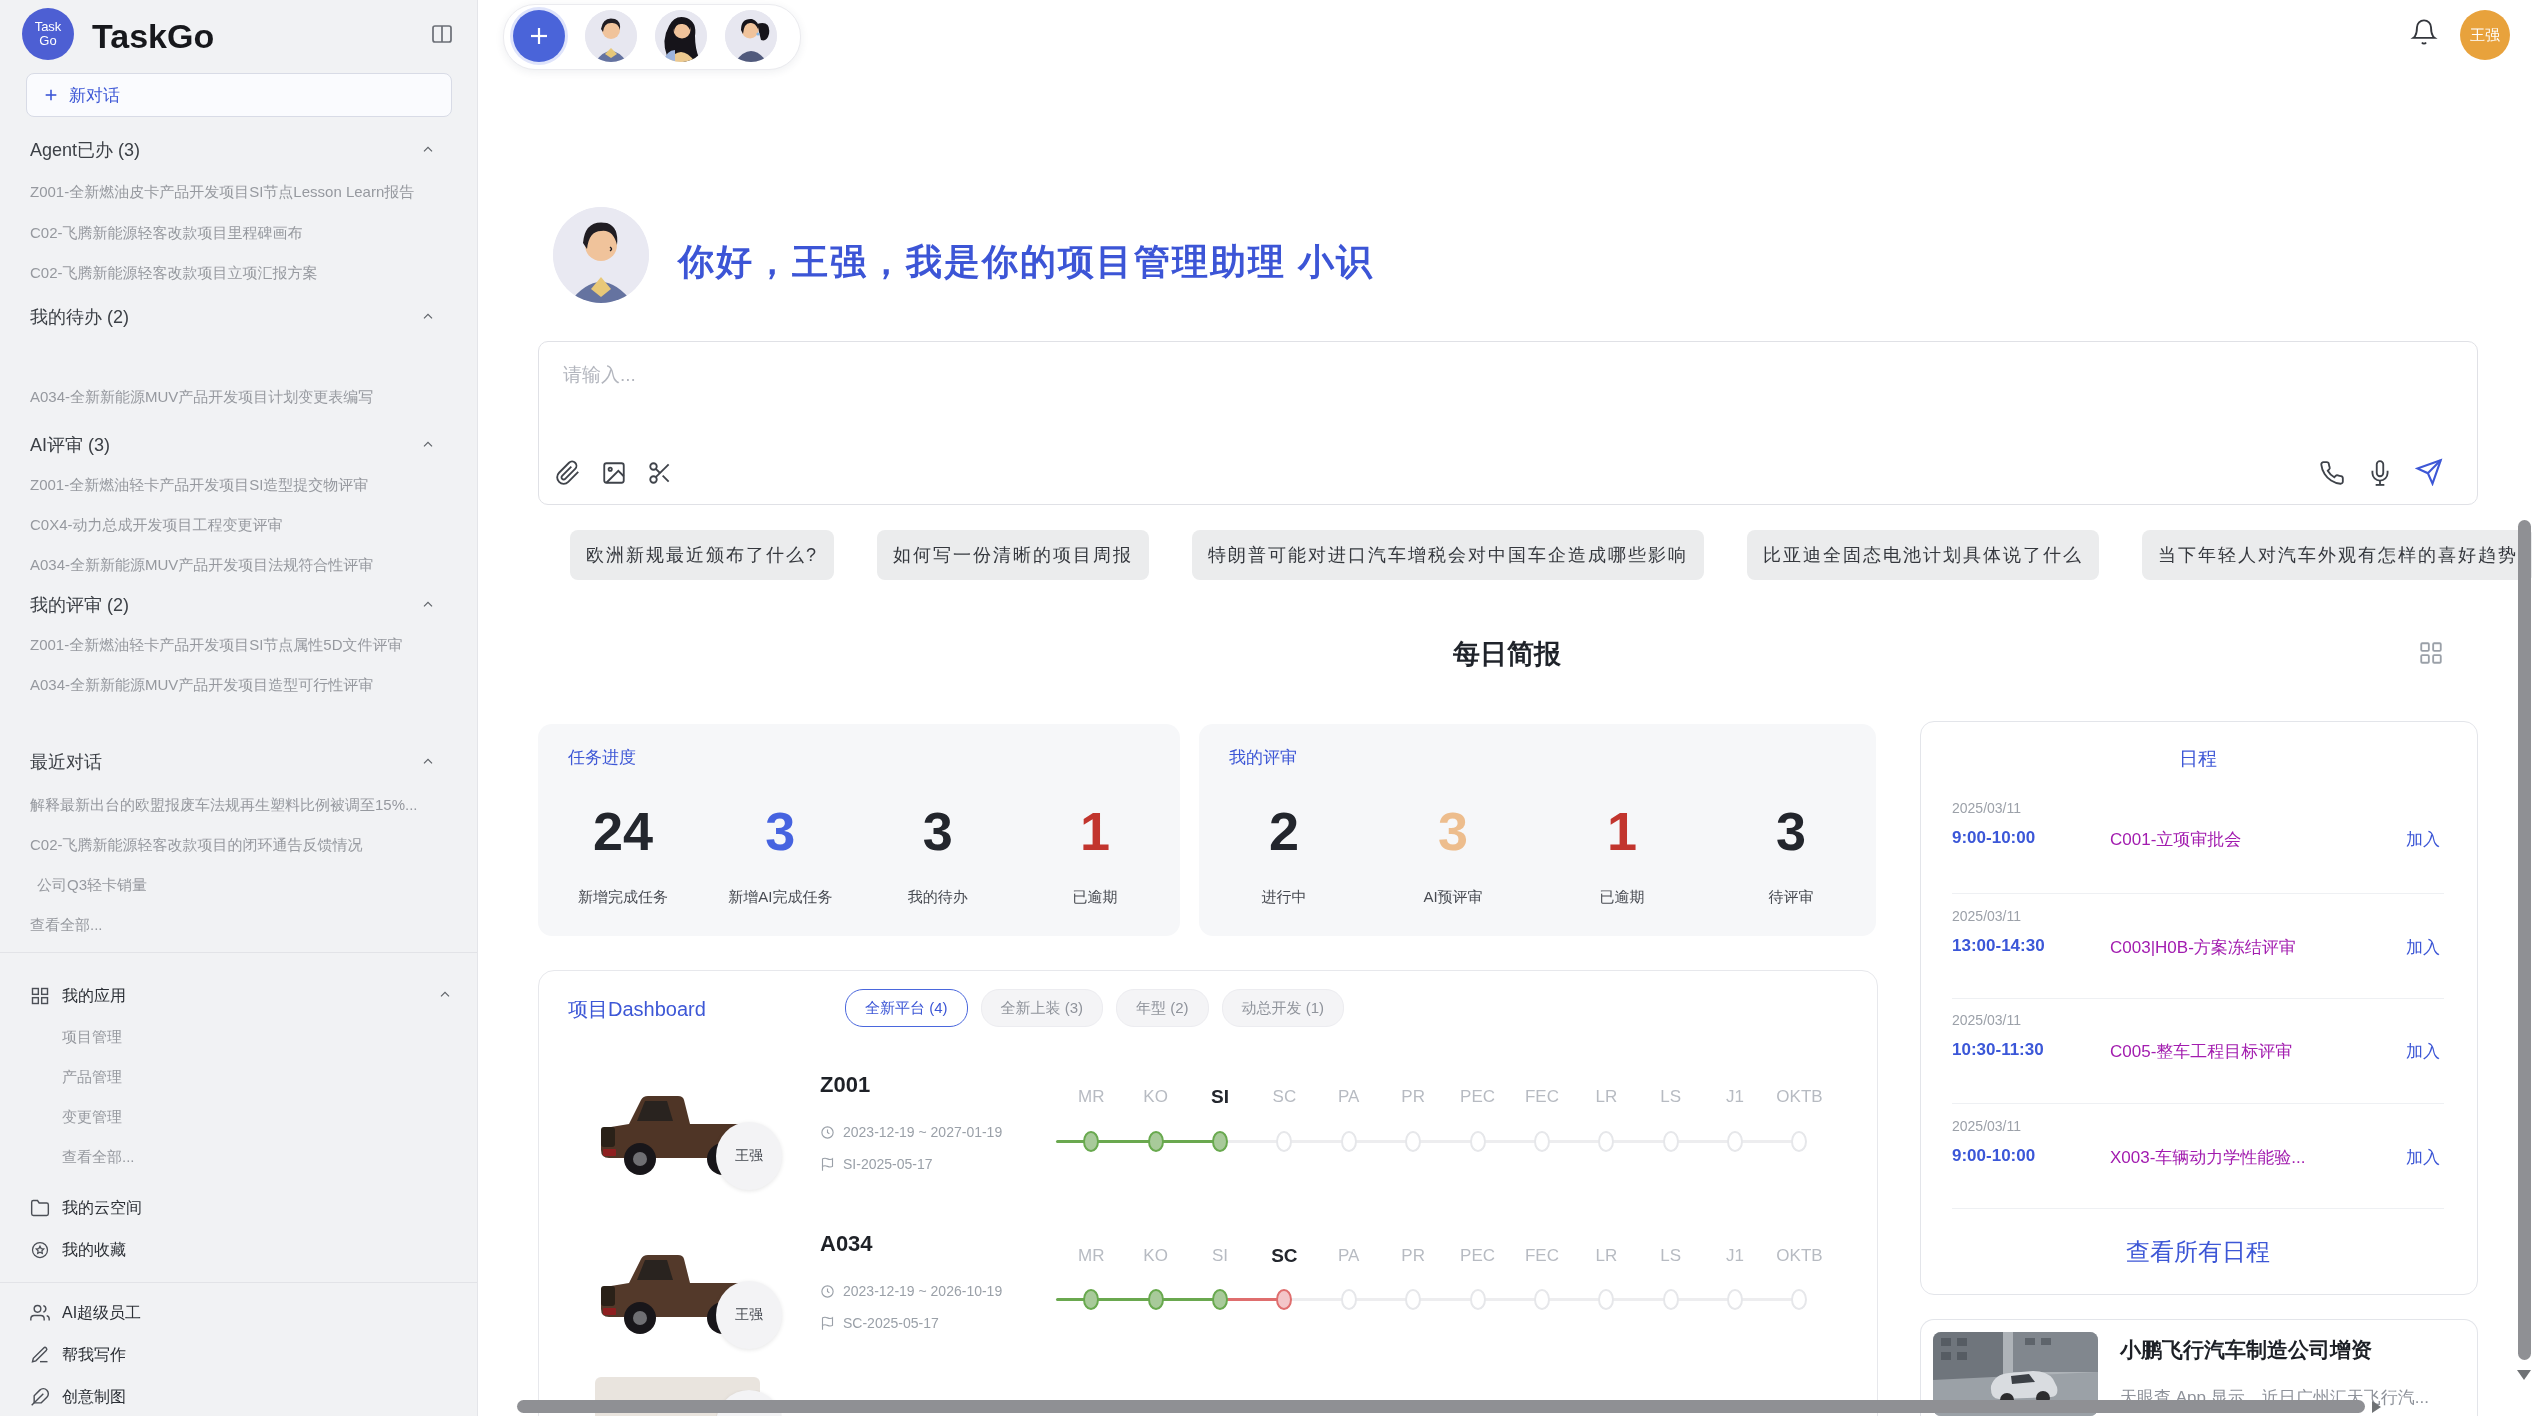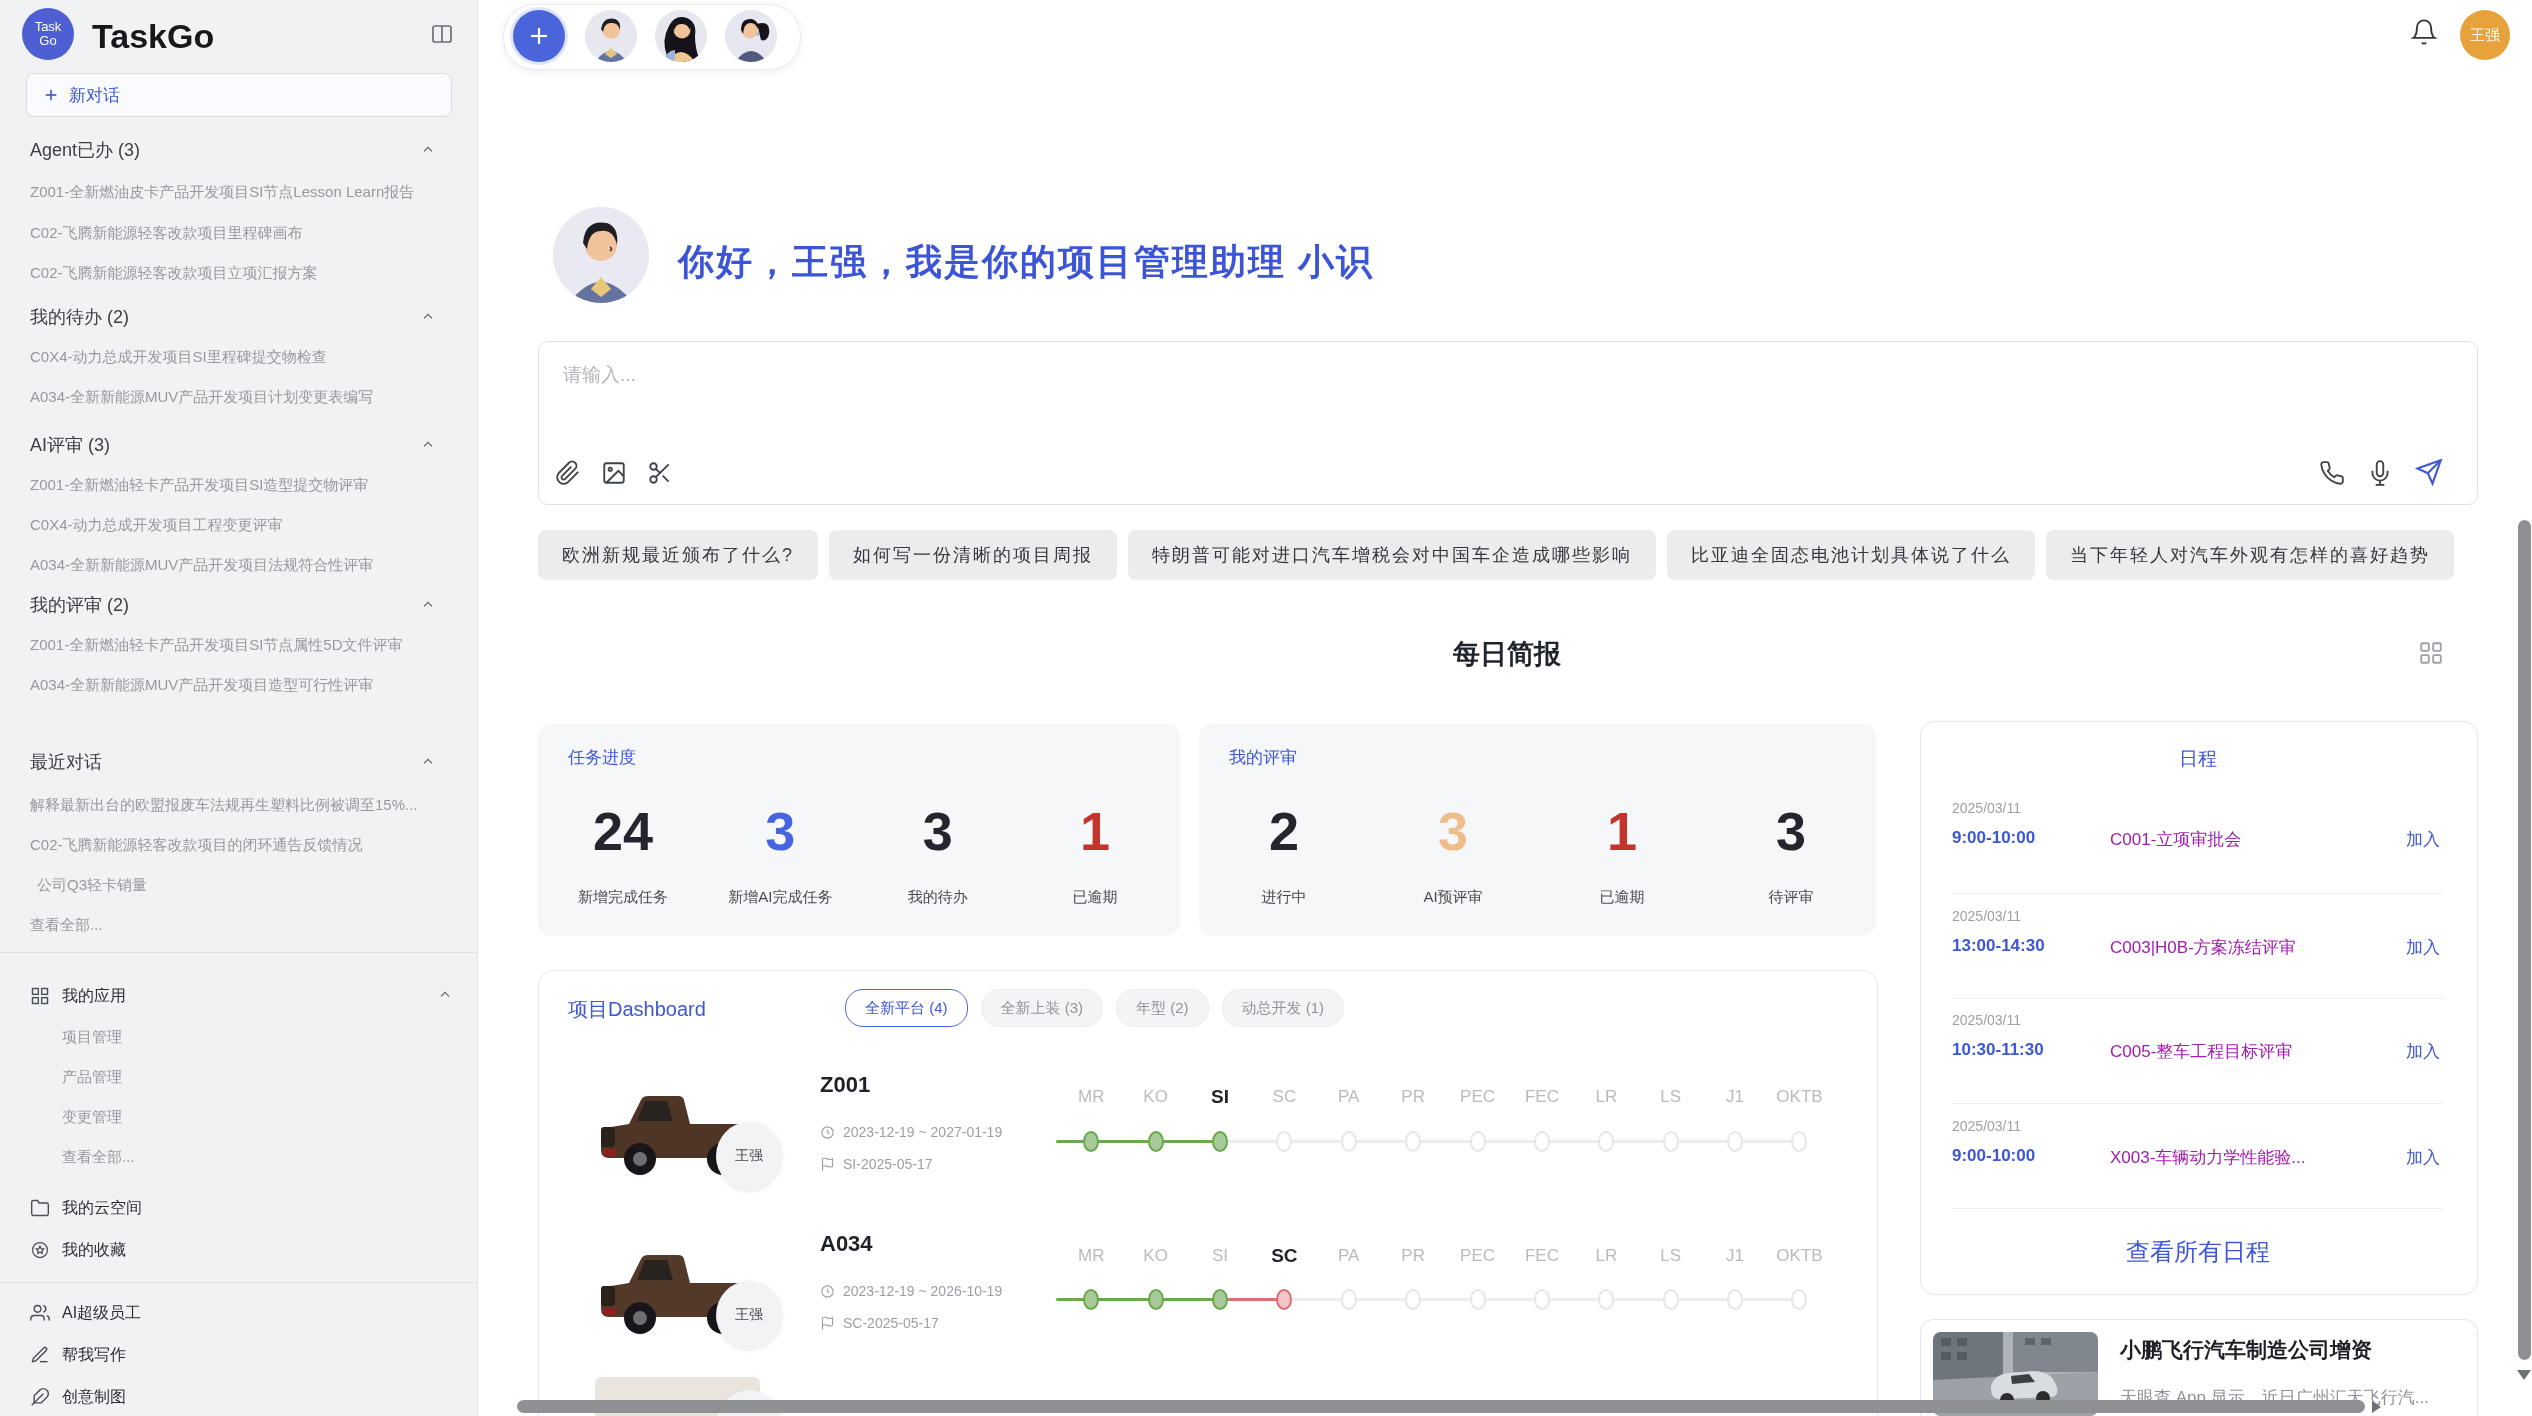"C0X4-动力总成开发项目SI里程碑提交物检查" div.abs { html: <div>C0X4-动力总成开发项目SI里程碑提交物检查</div> -> none }
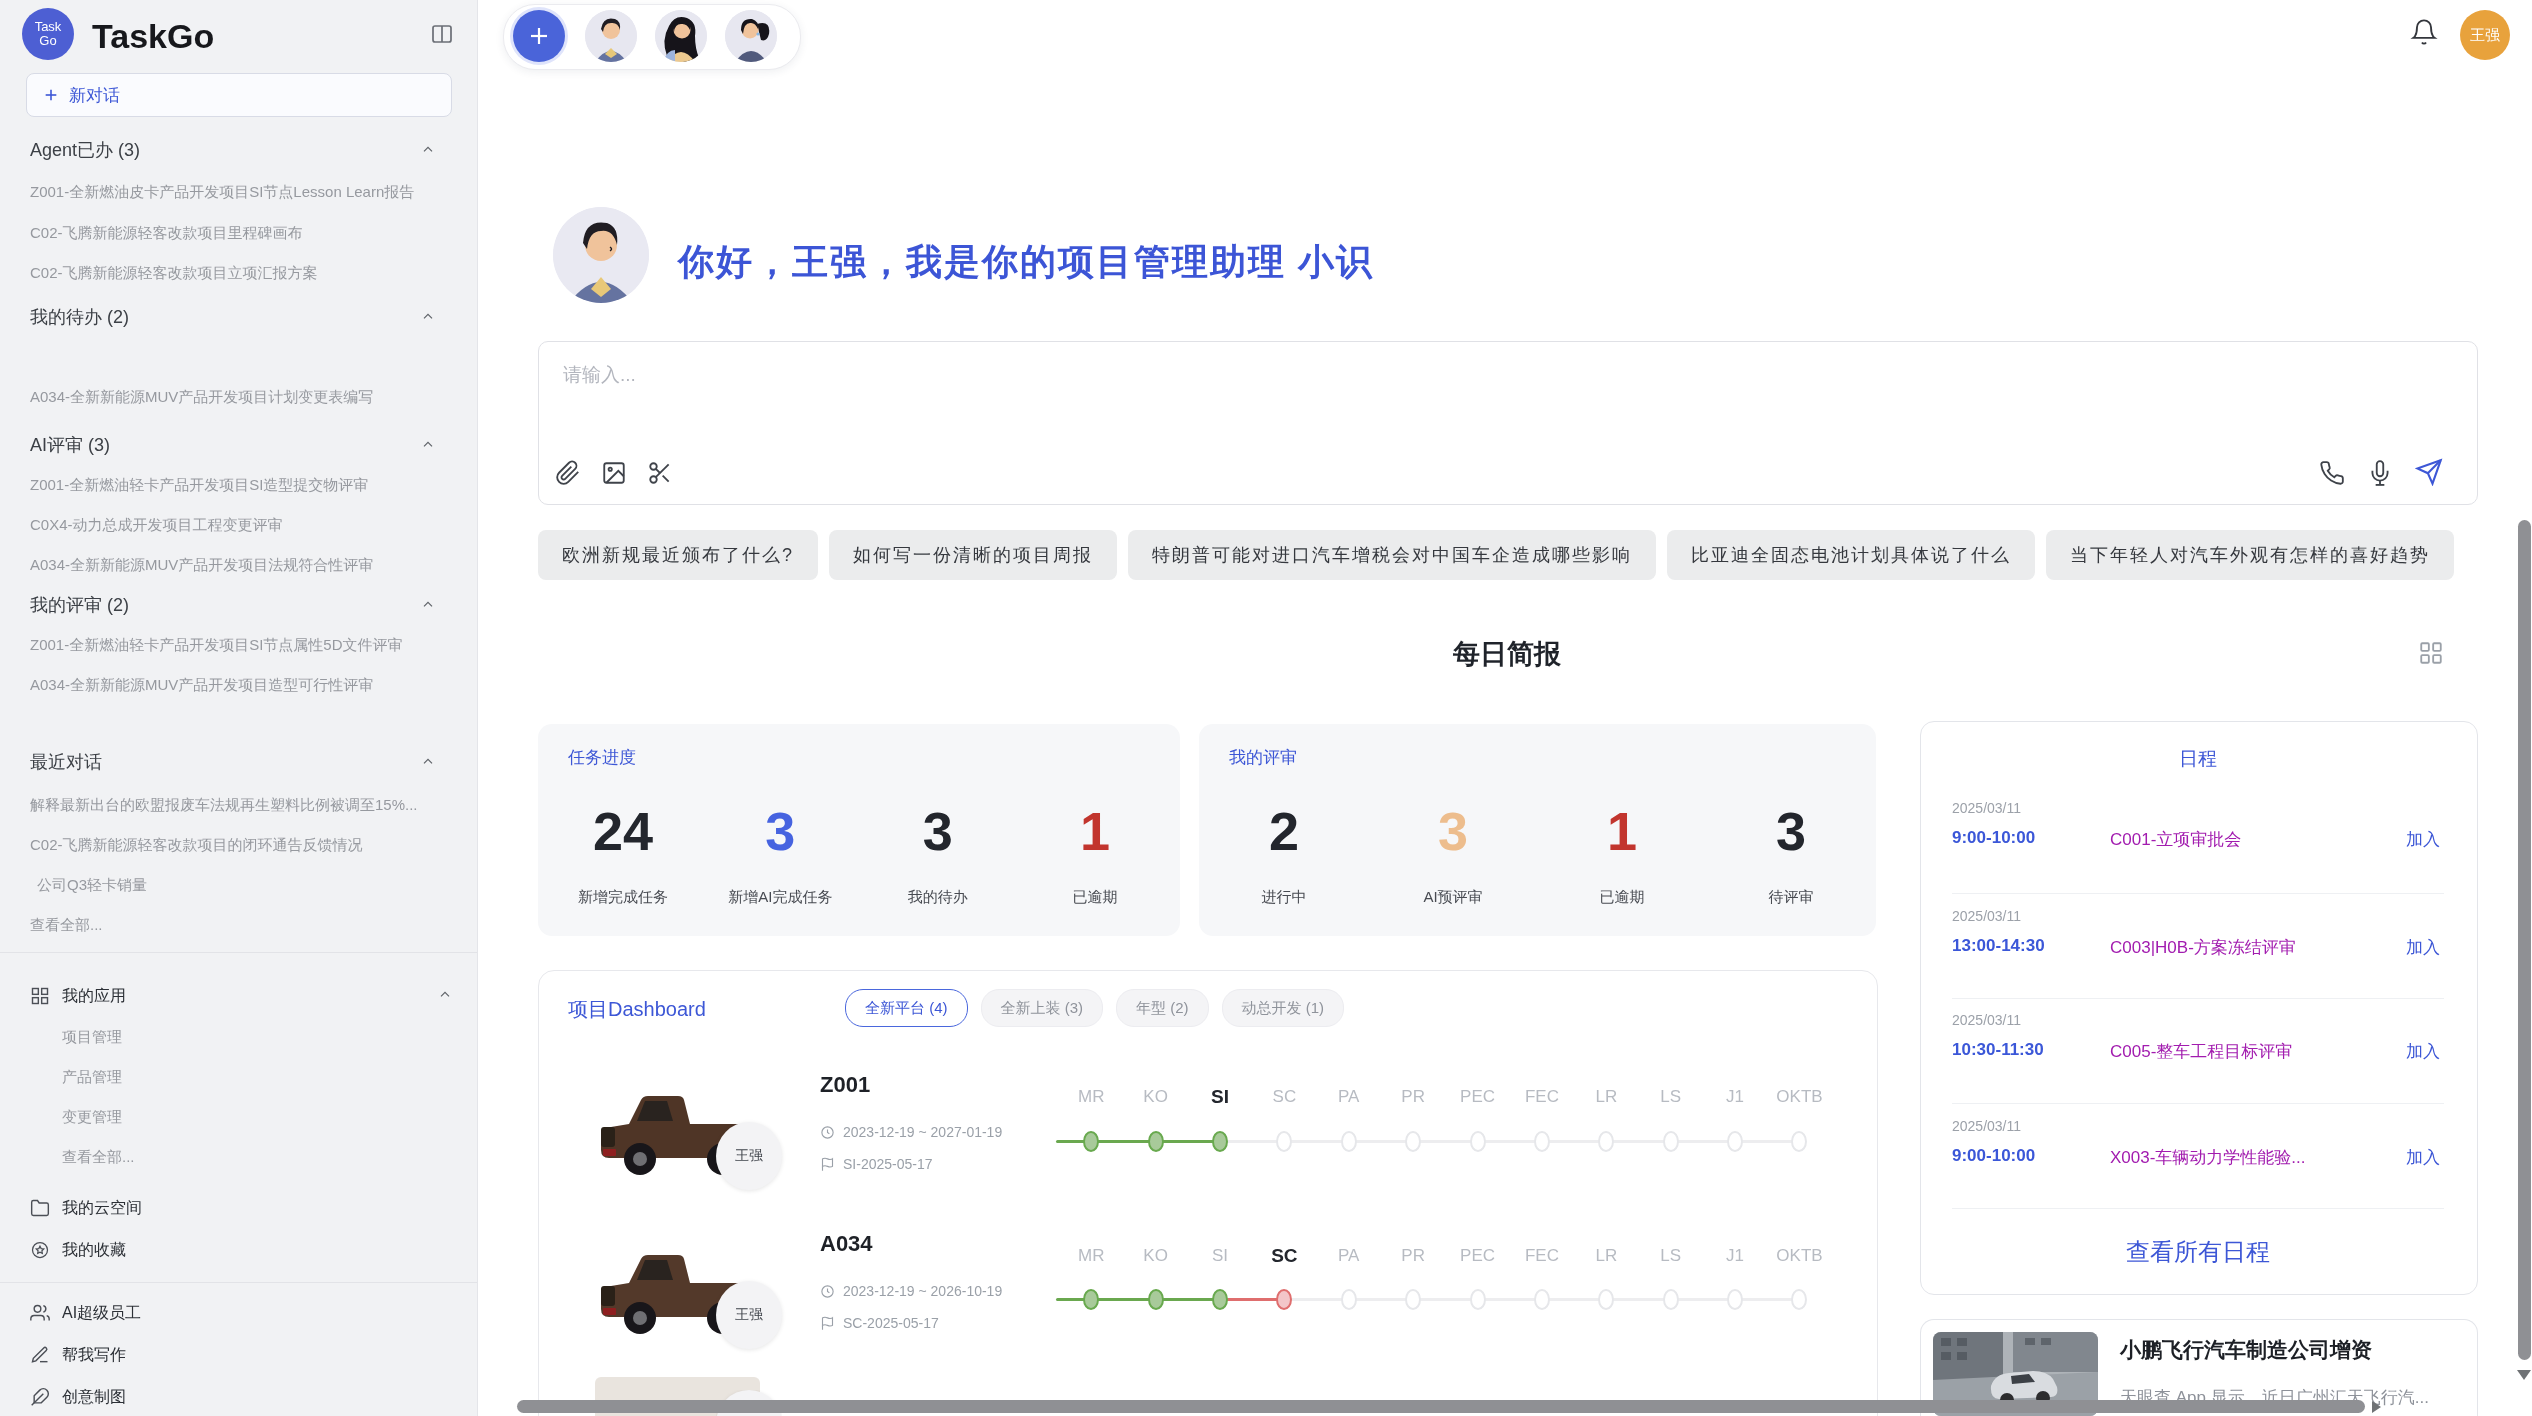"欧洲新规最近颁布了什么?" .chip { margin-left: none -> 32px; padding: 0 24px -> 0 16px }
